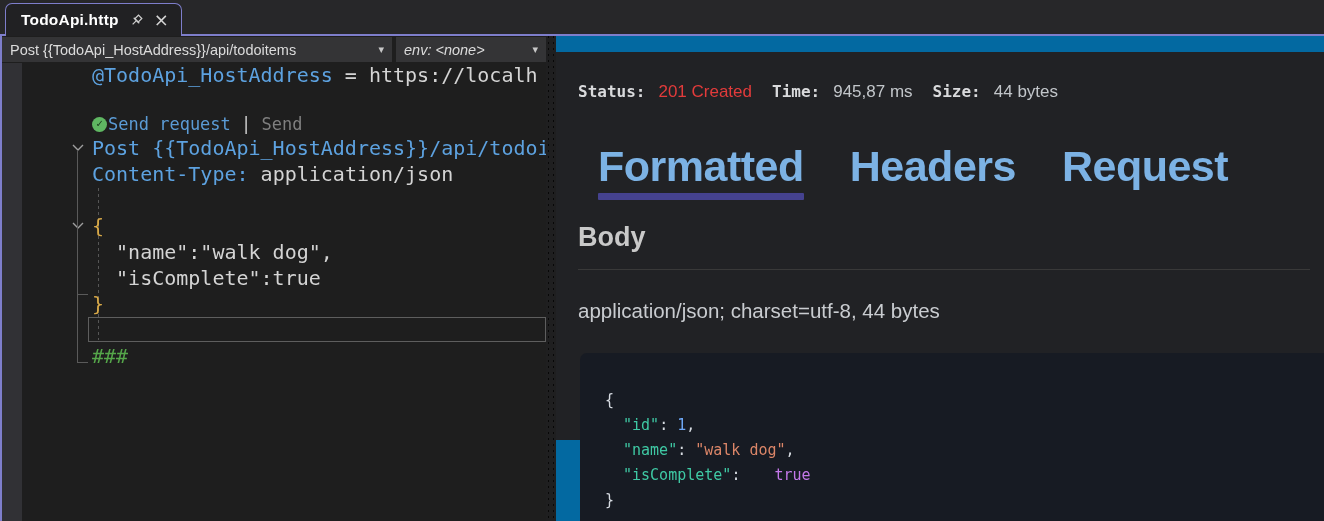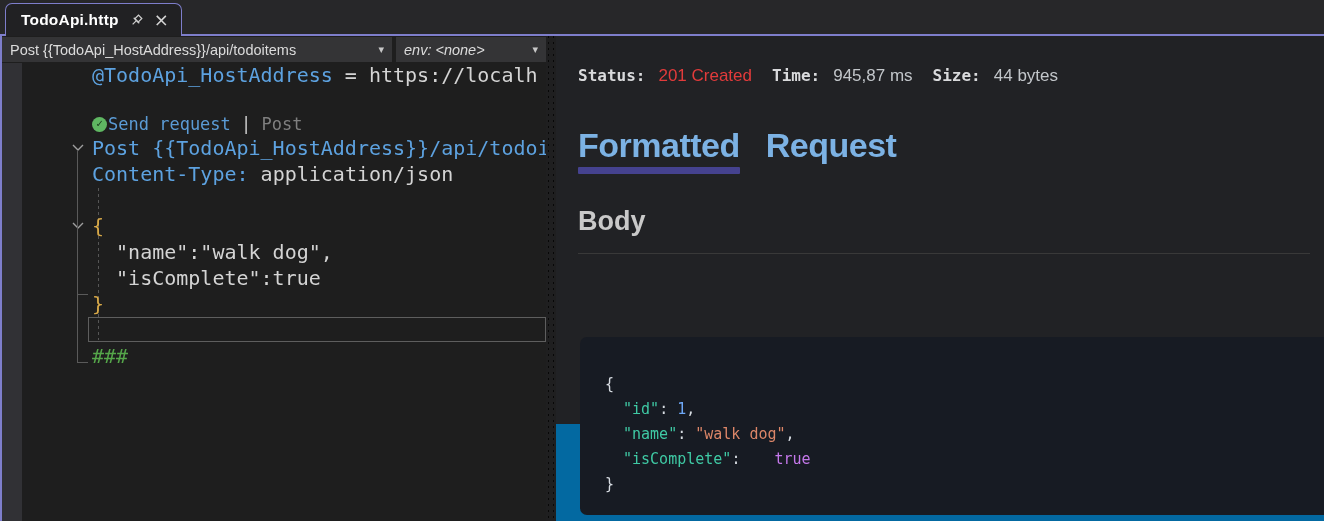"Status:" .right-pane { top: 36px -> 52px }
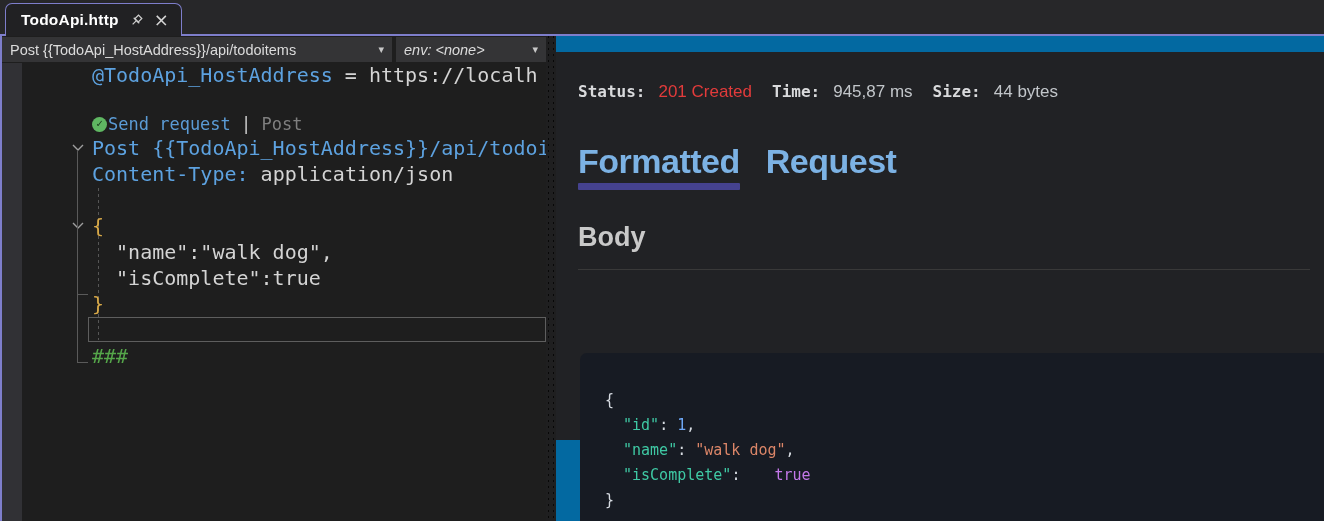"Post" span.lens-debug { text: Post -> Send }
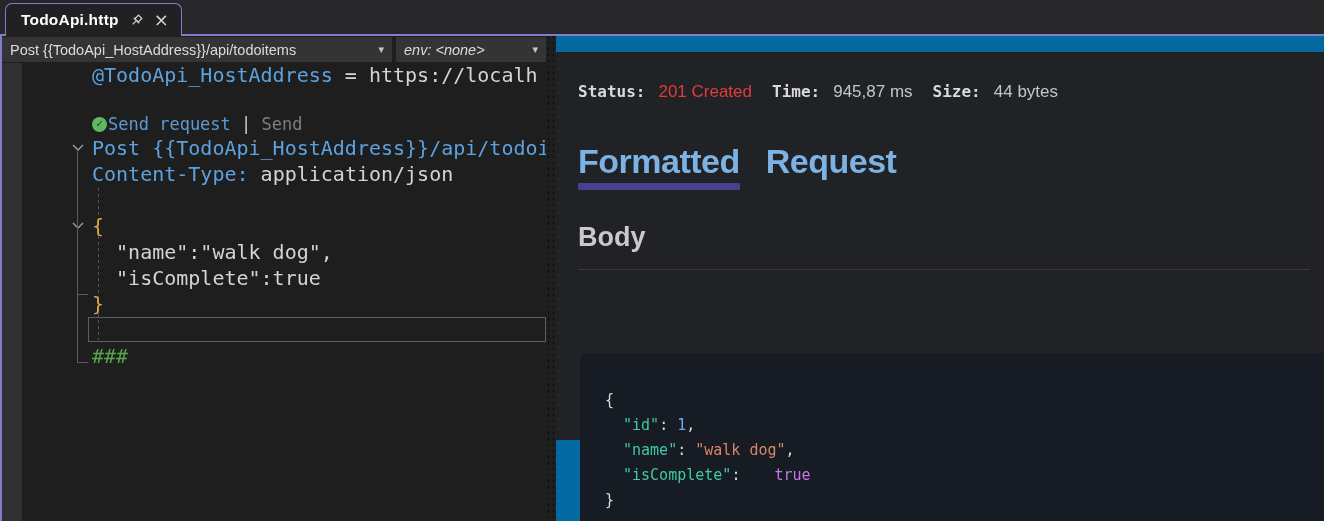"Formatted" .resp-tab { font-size: 34px -> 43px; margin-left: none -> 20px }
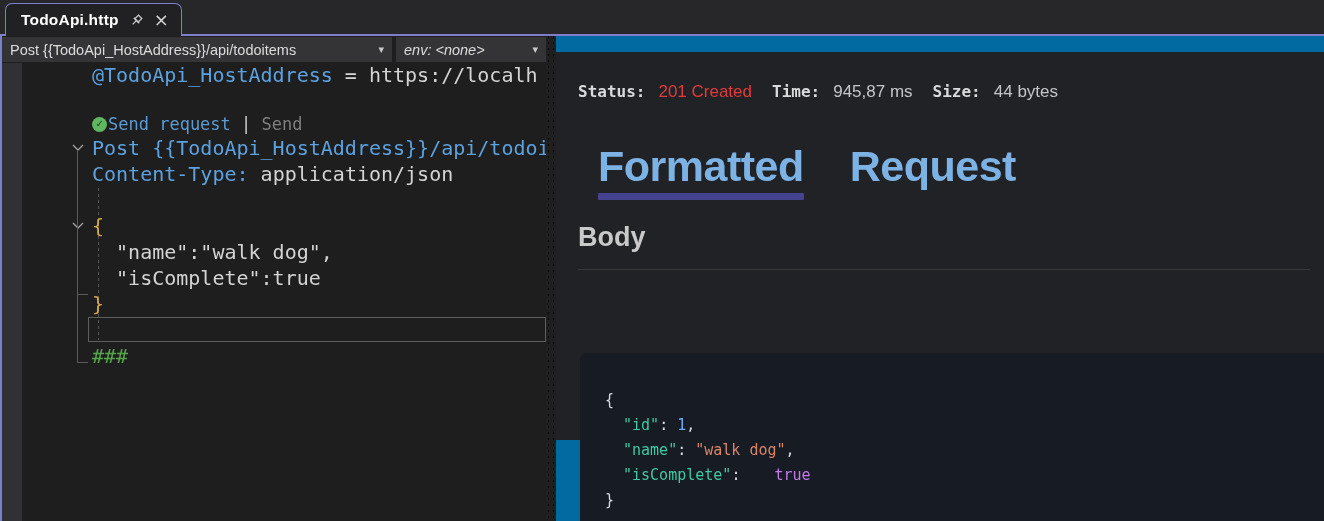"Headers" div.resp-tab { html: none -> <div> <span>Headers</span> </div> }
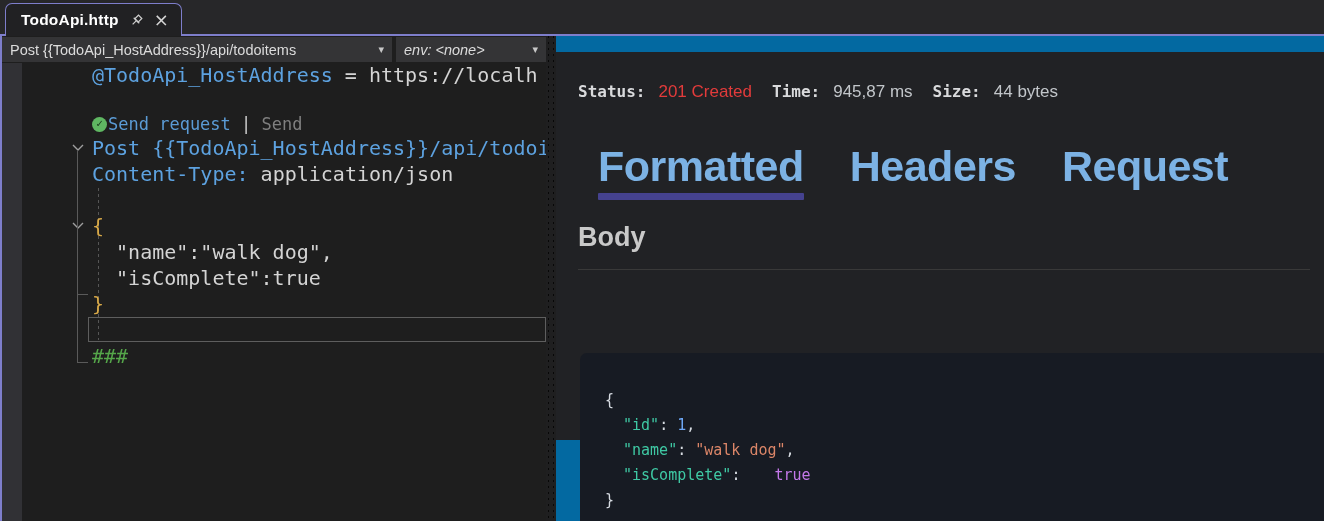"application/json; charset=utf-8, 44" div.content-type-line { html: none -> <div>application/json; charset=utf-8, 44 bytes</div> }
